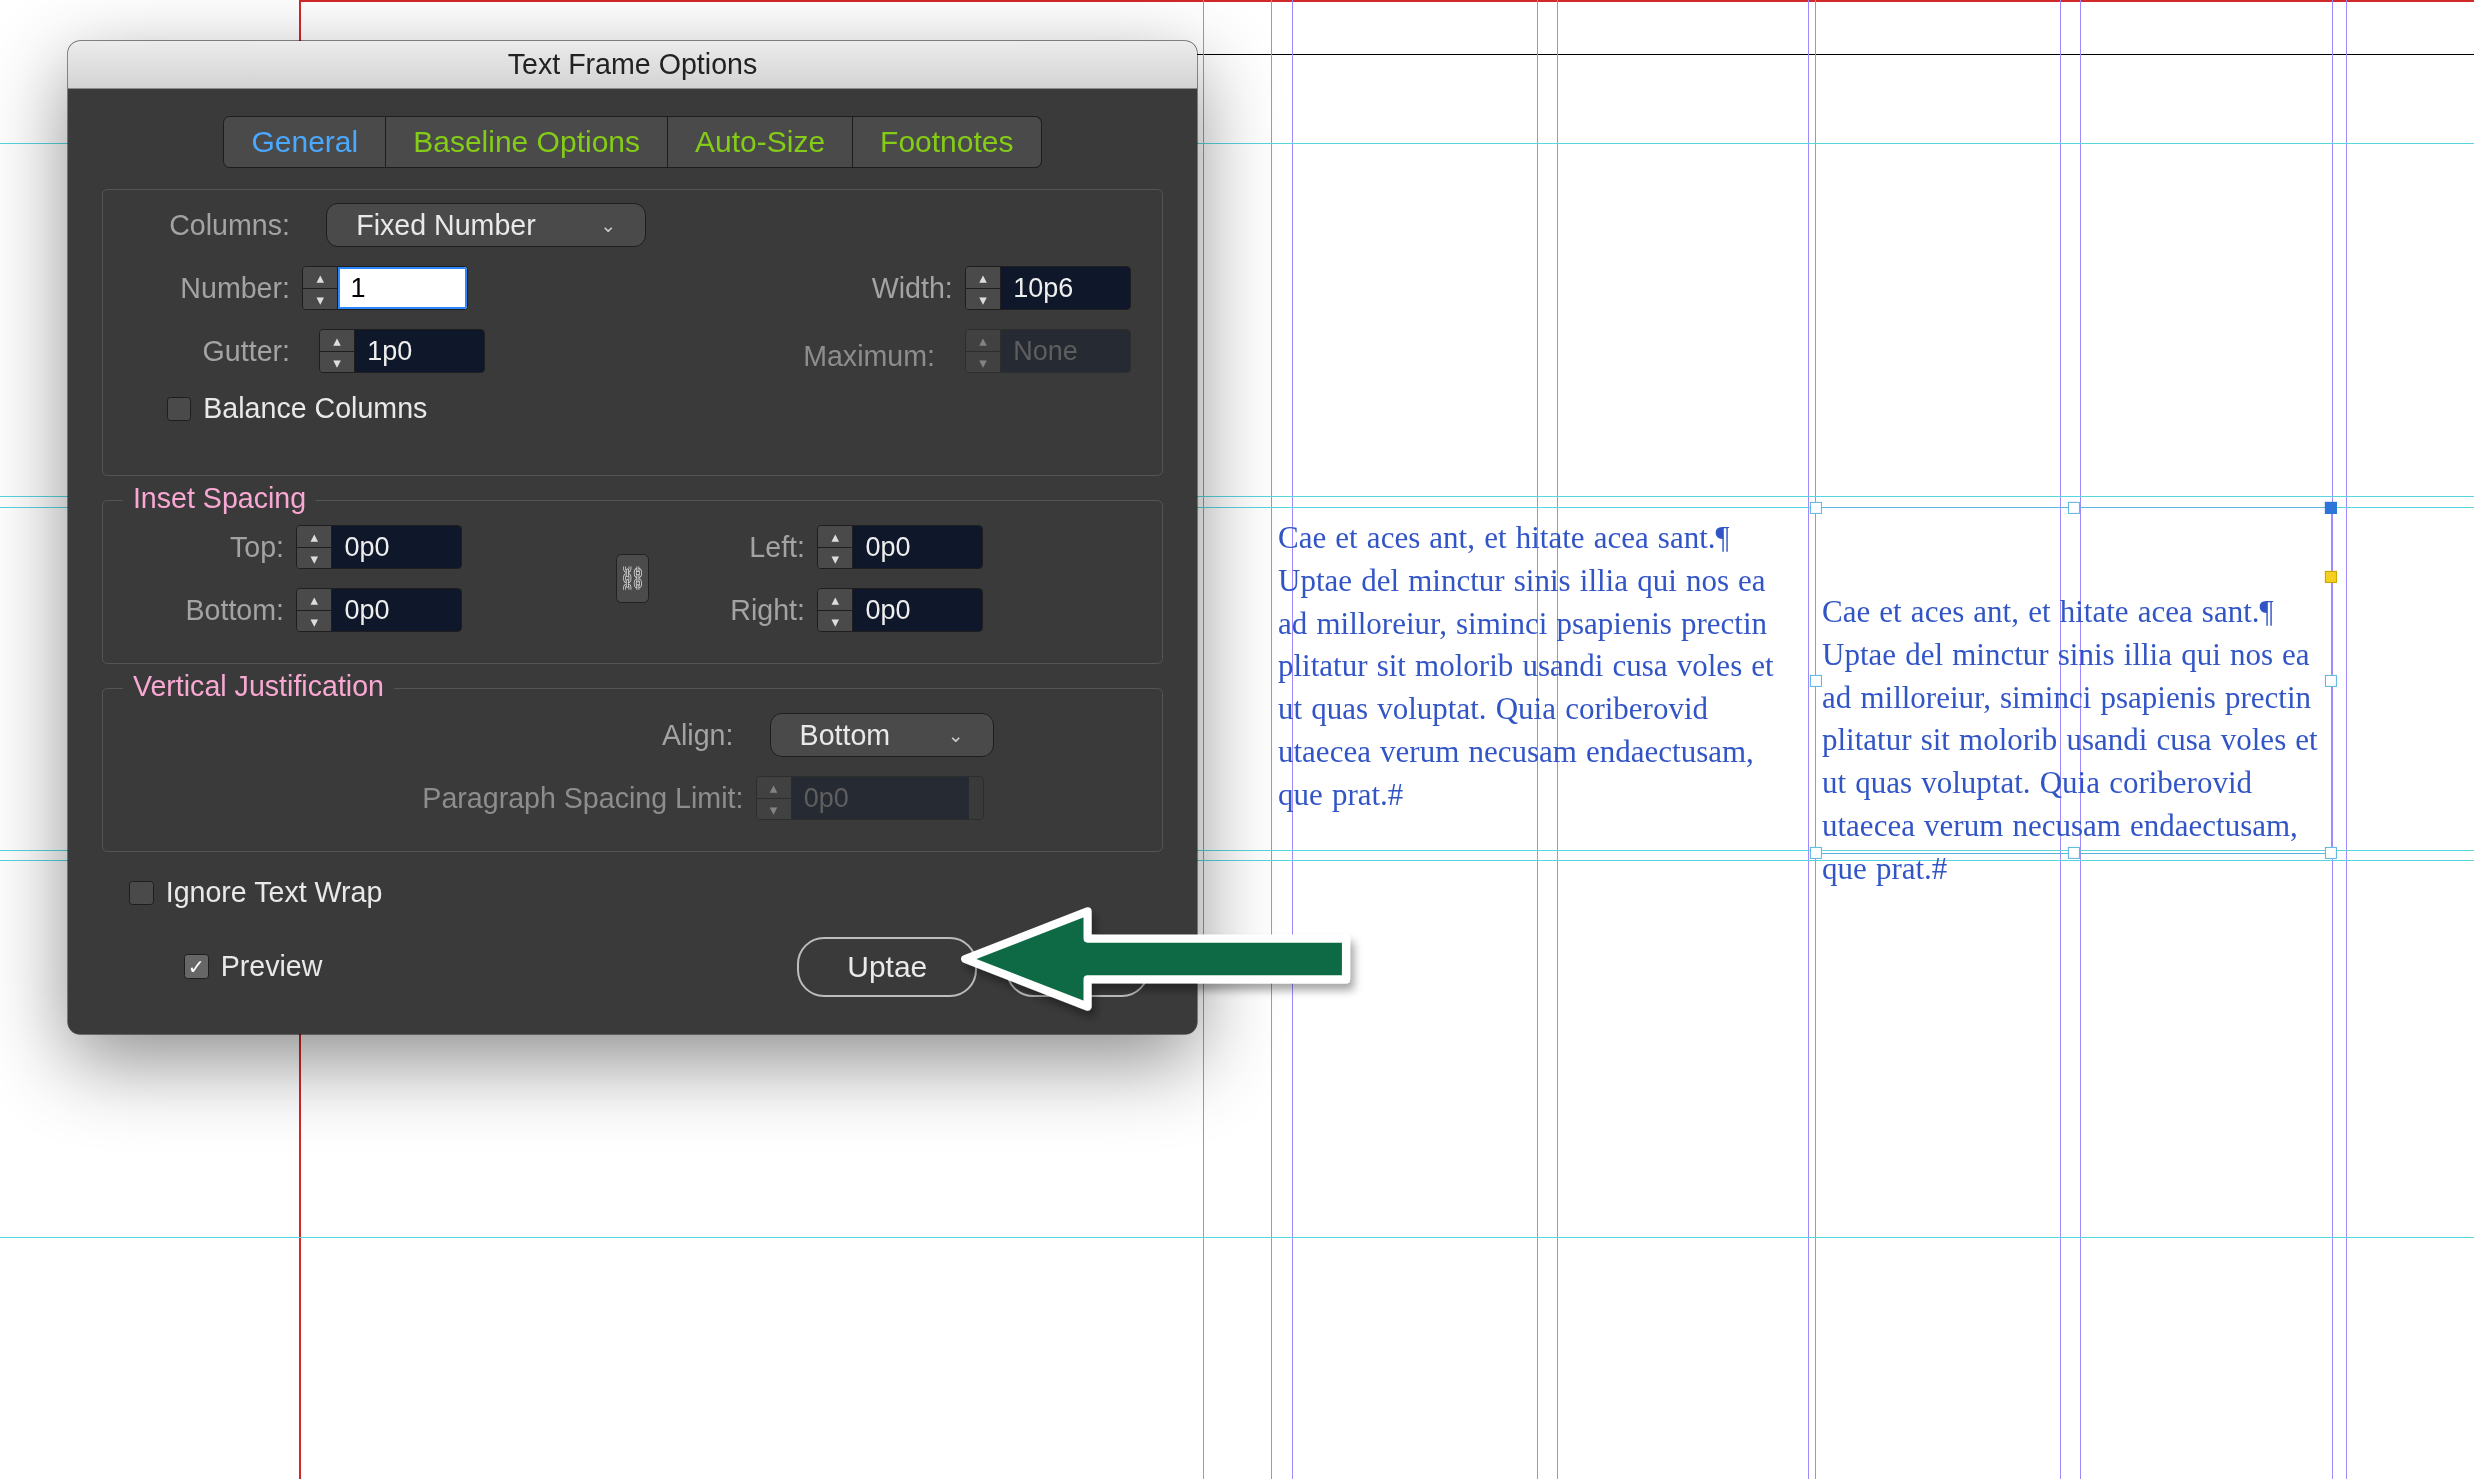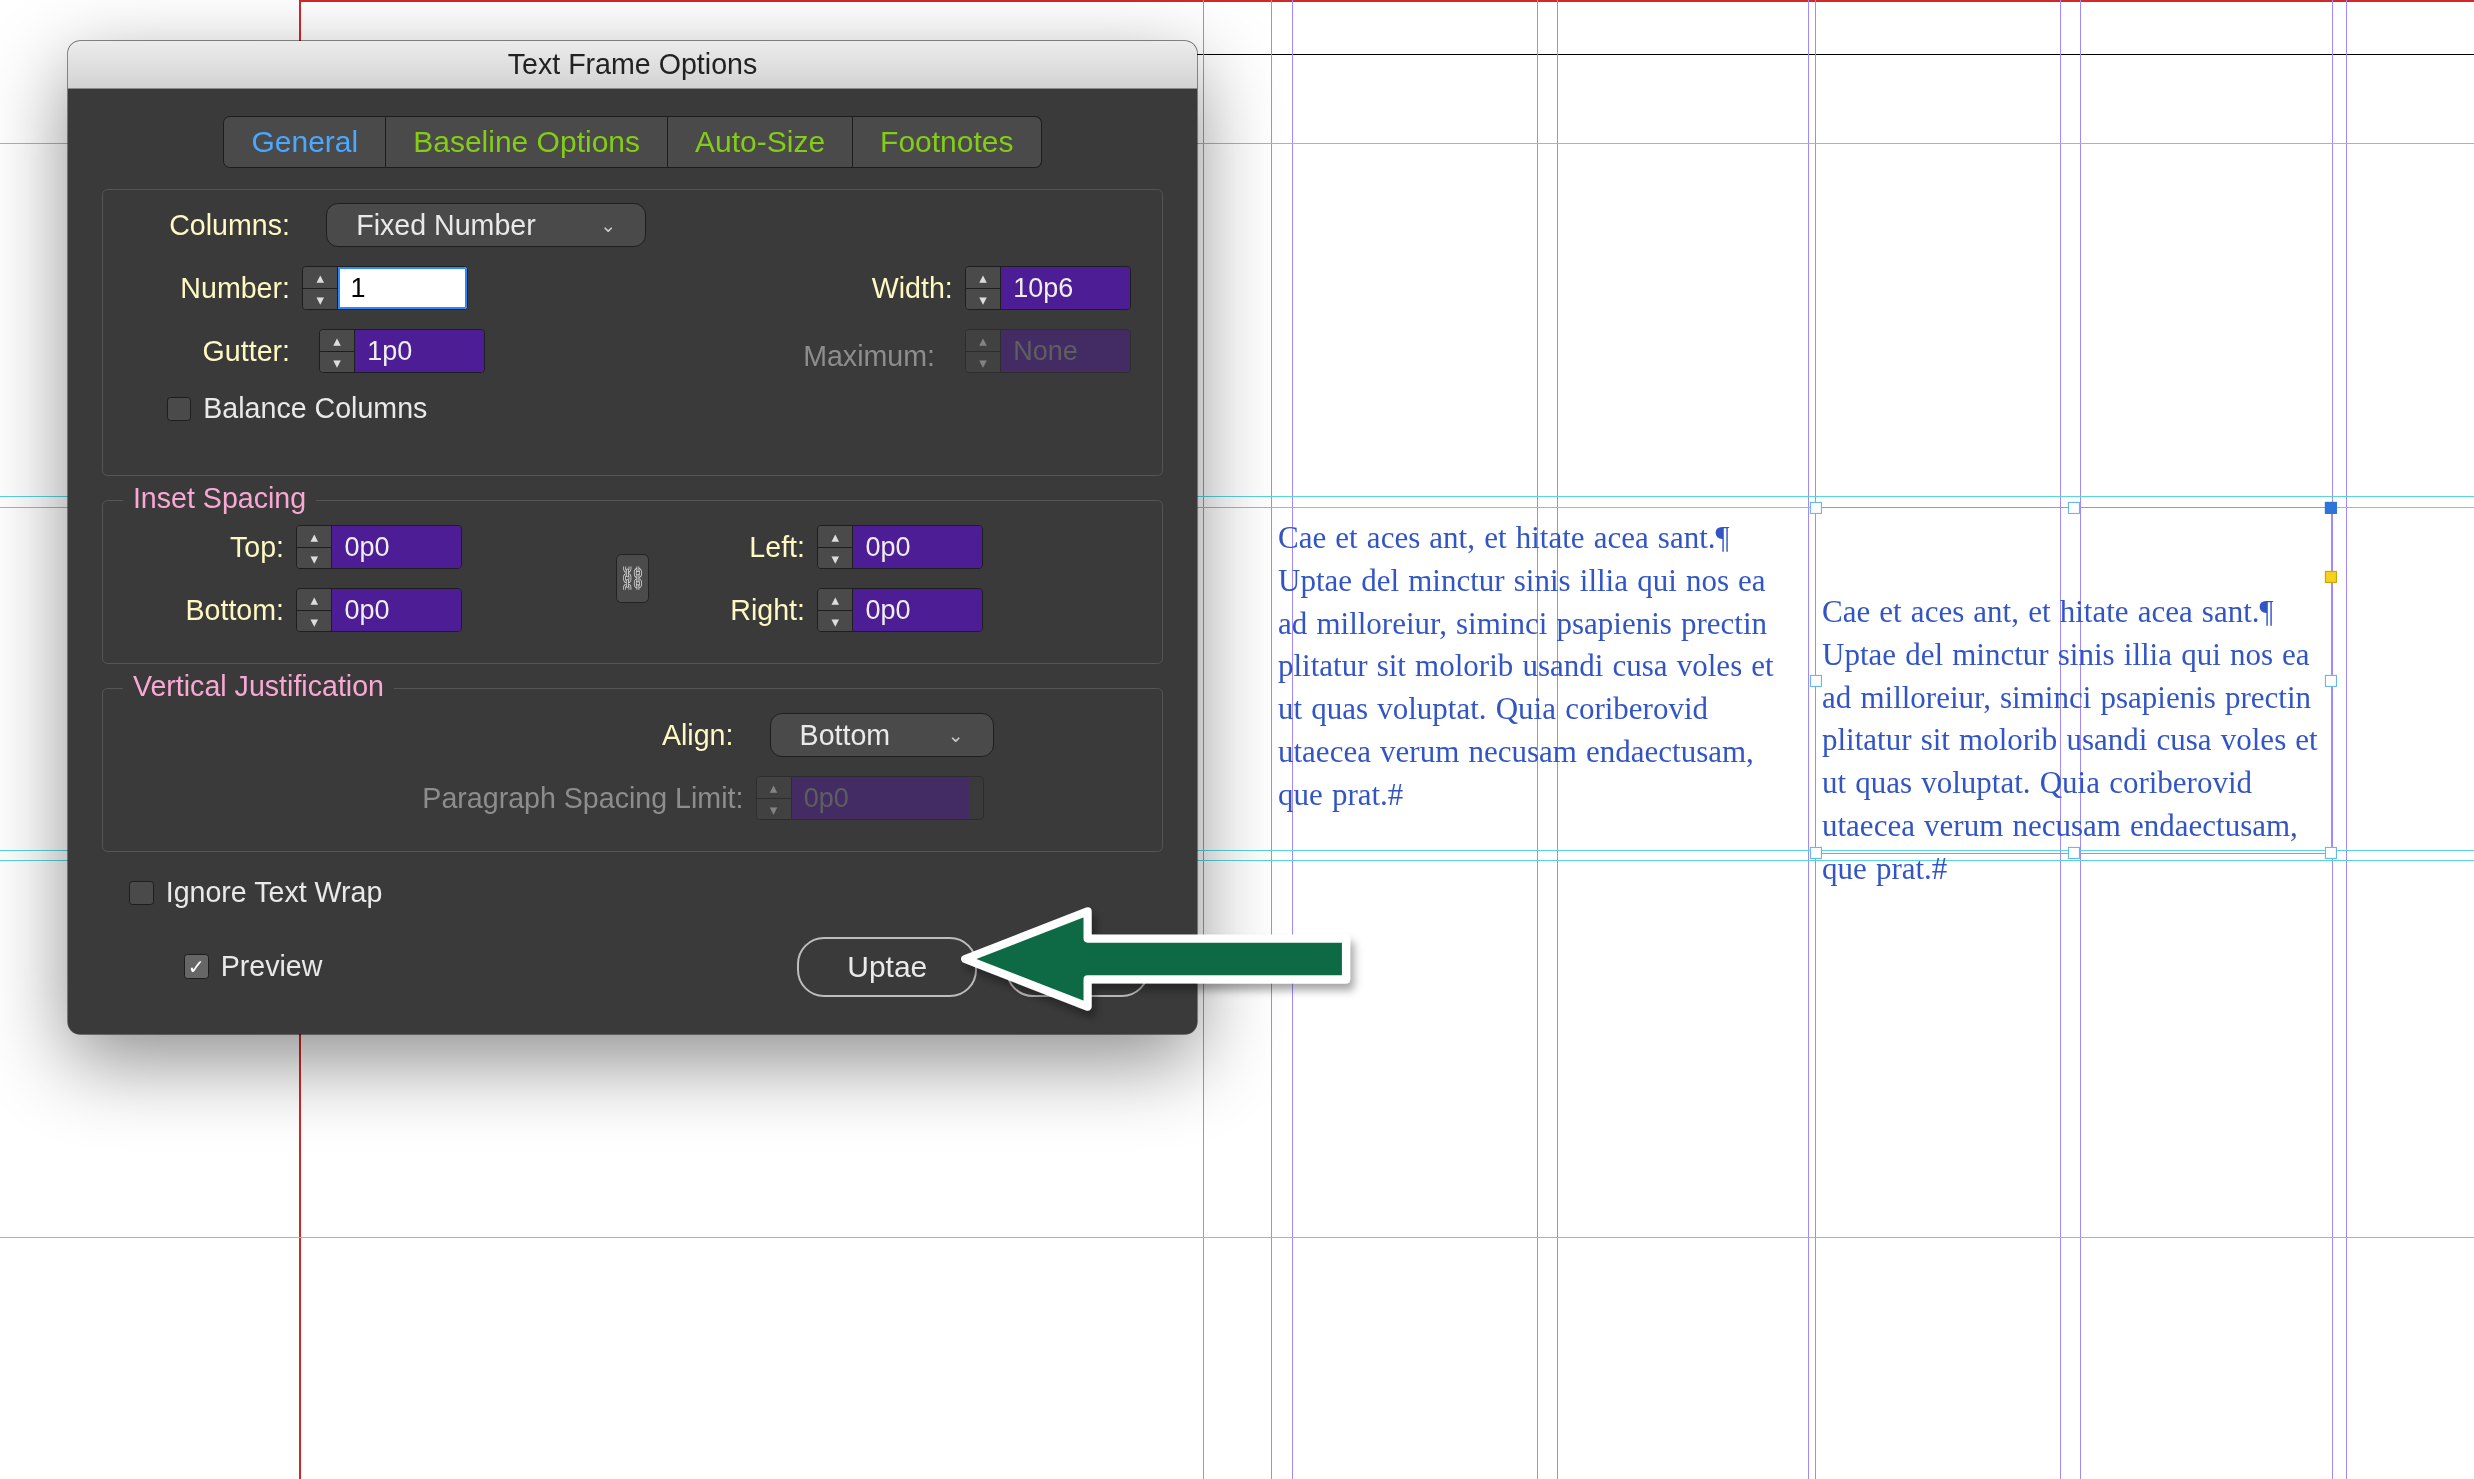"Columns:" .row .label { color: #fef9c3 -> #a3a3a3 }
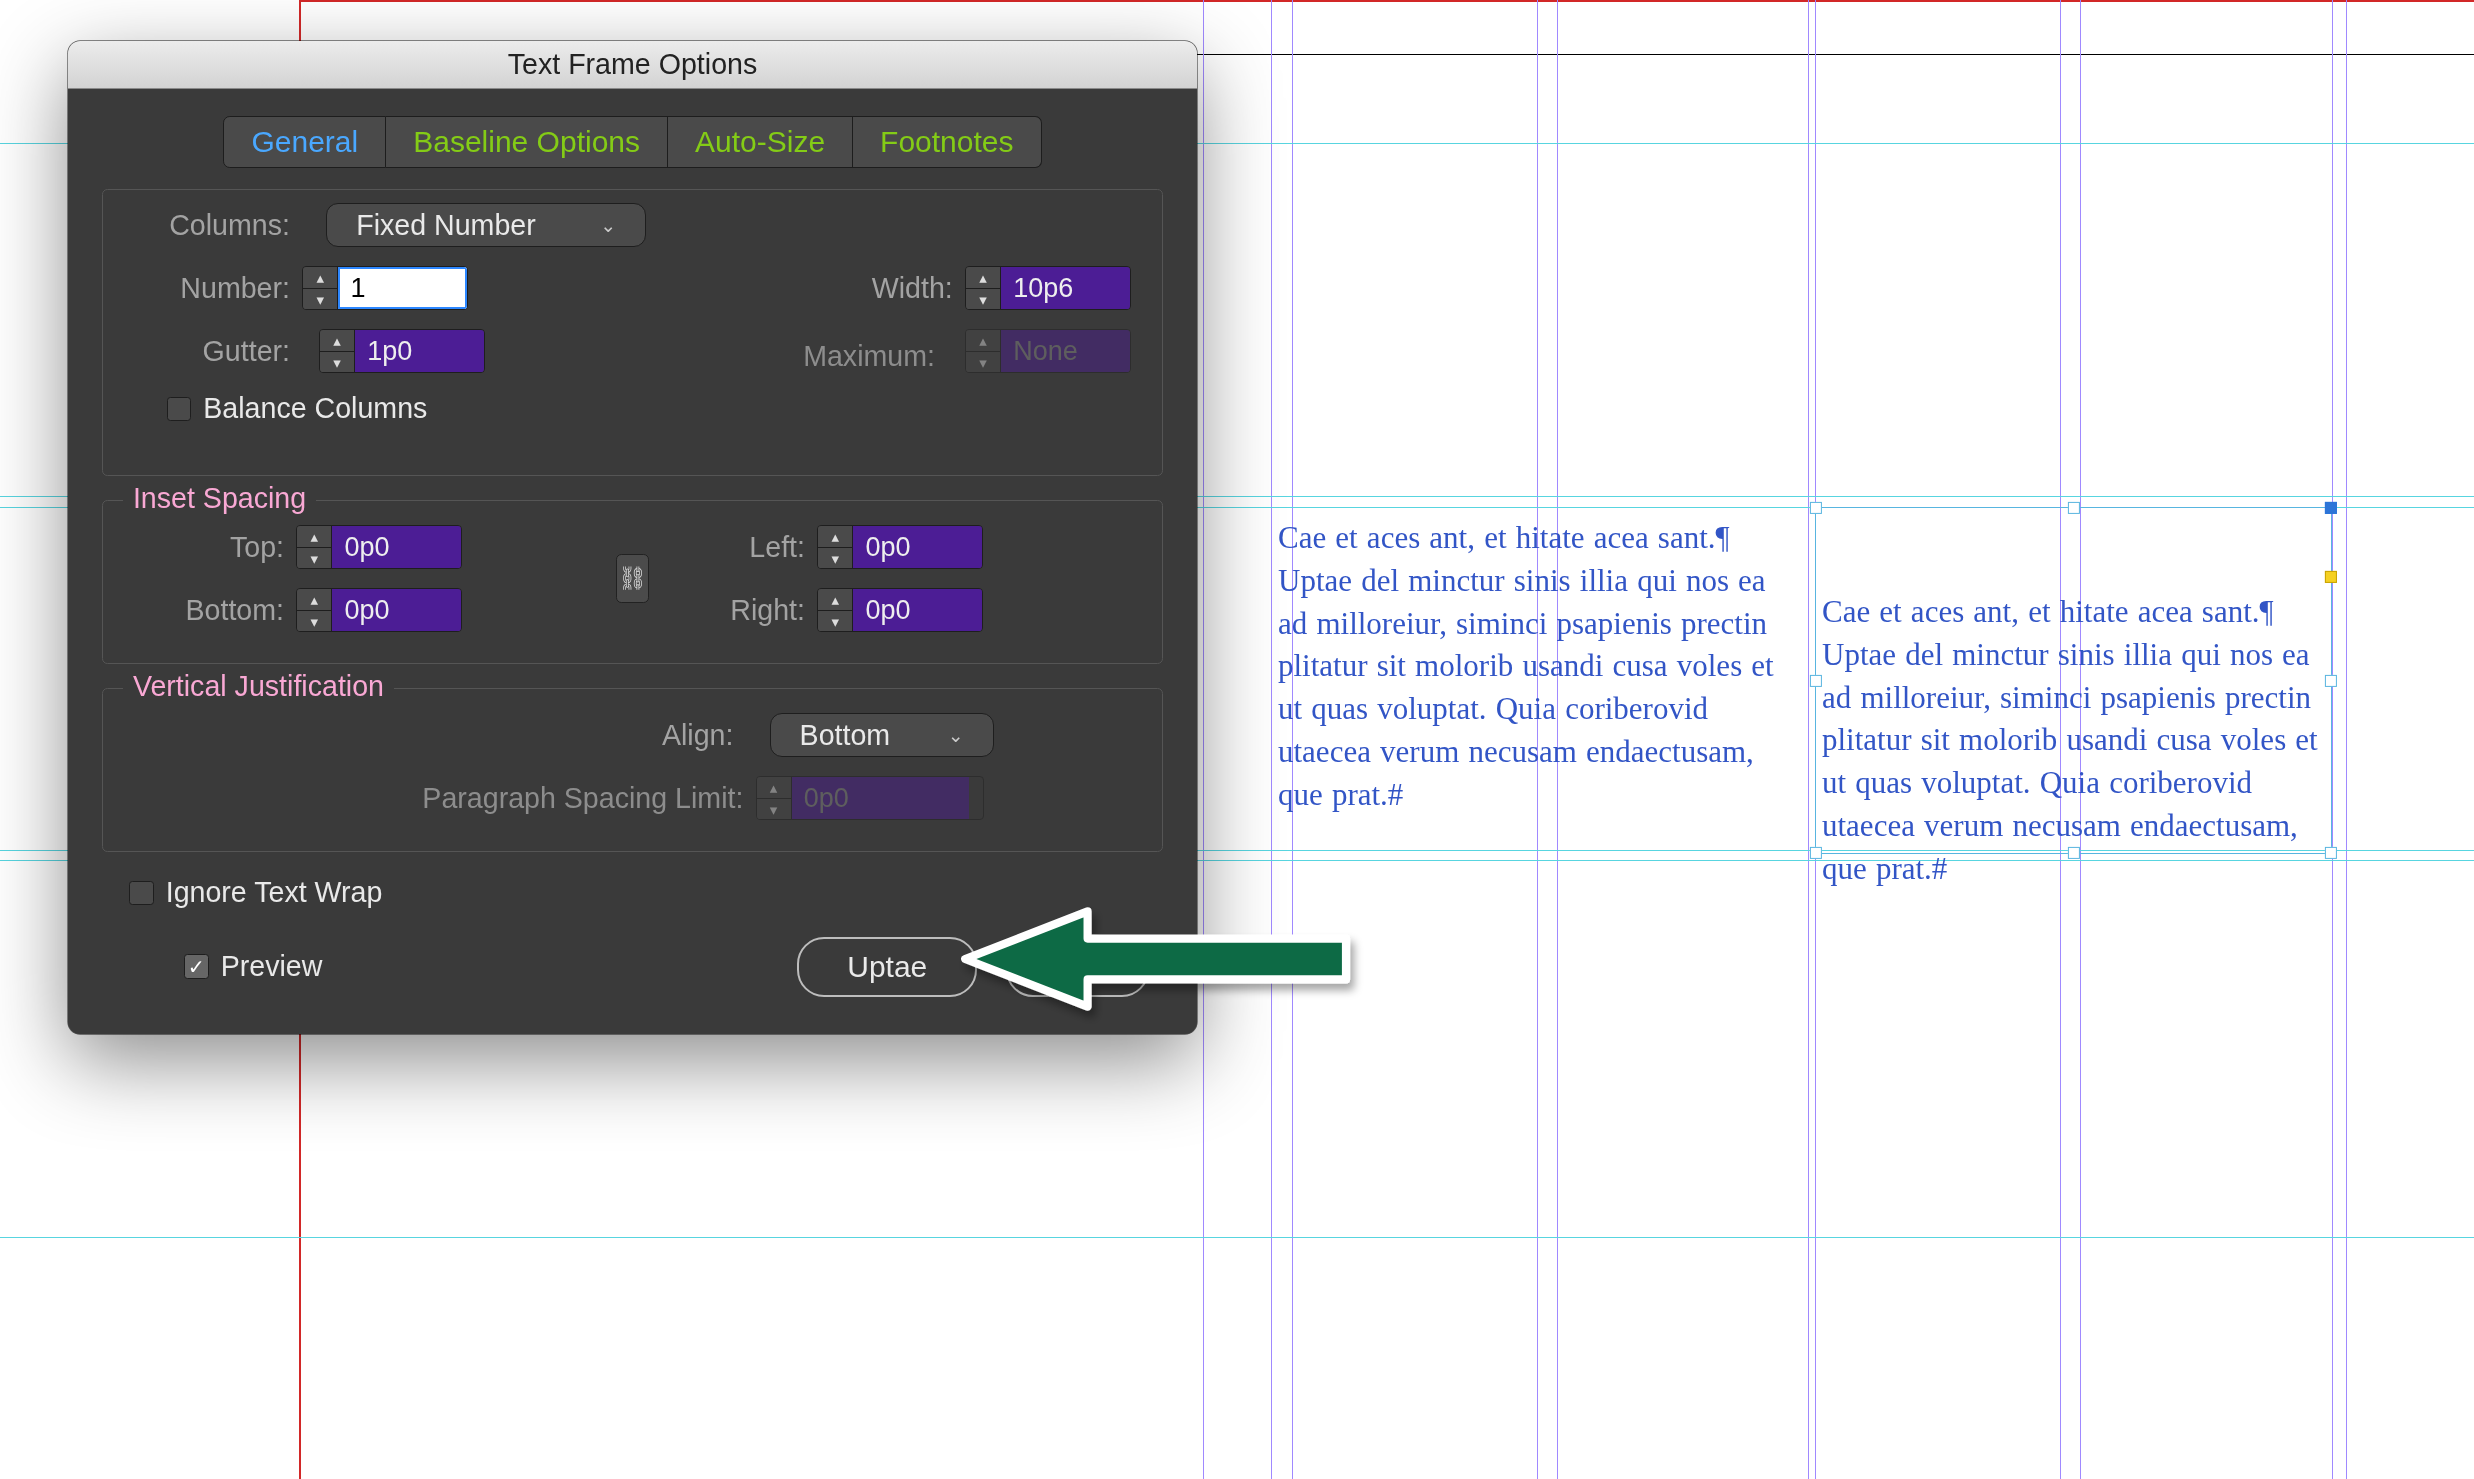"10p6" .spinner input { background: #4c1d95 -> #0f172a }
